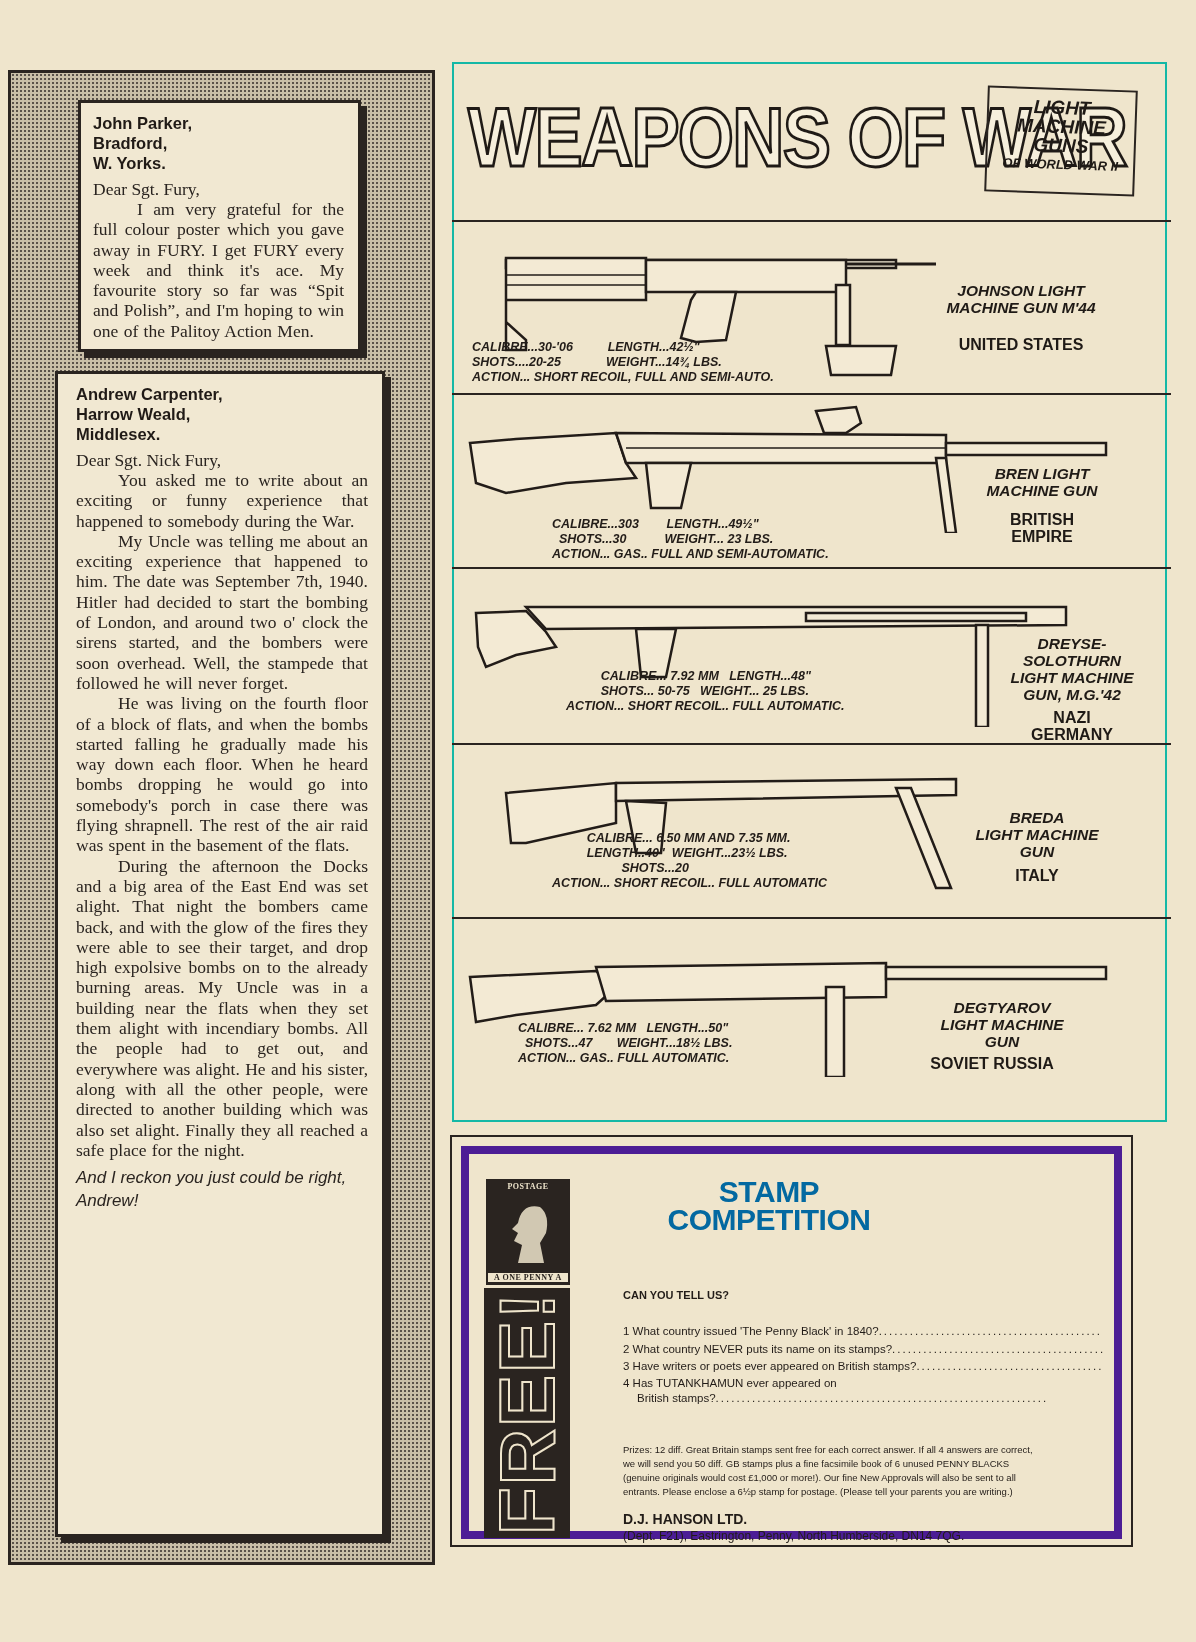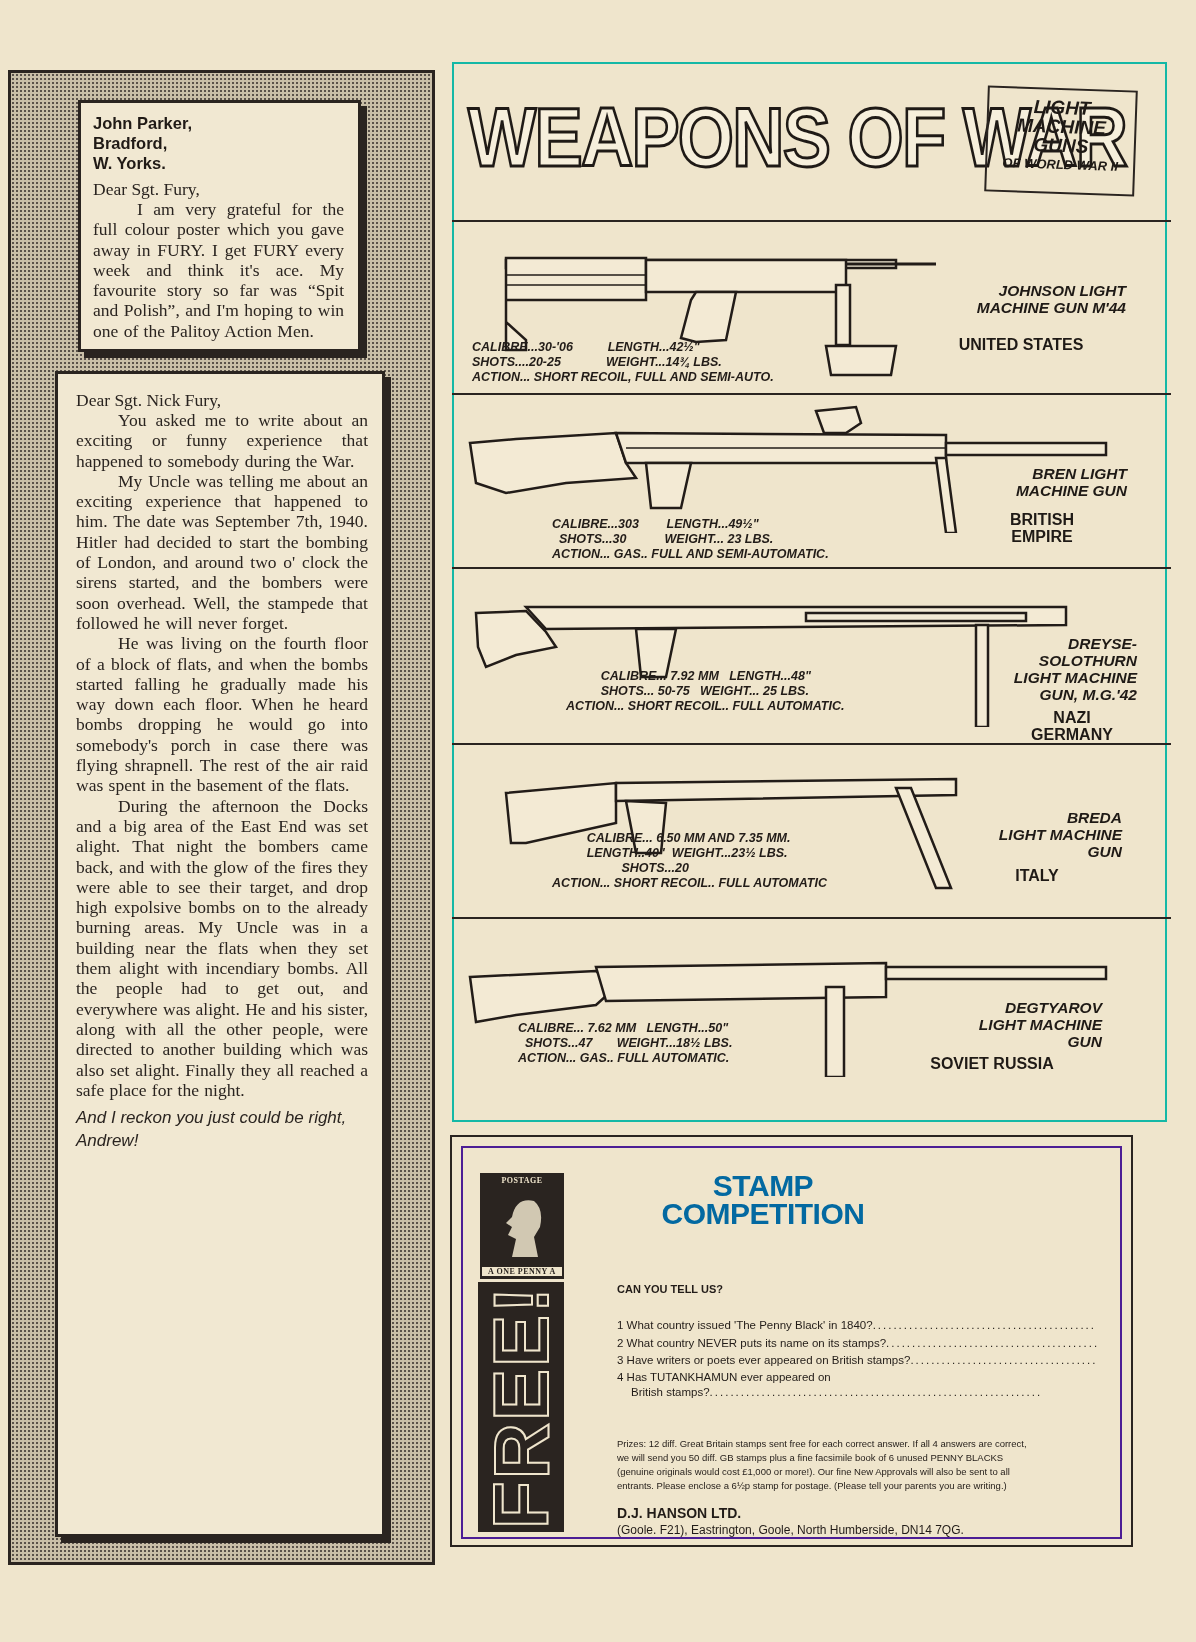"JOHNSON LIGHT" .wname { text-align: right -> center }
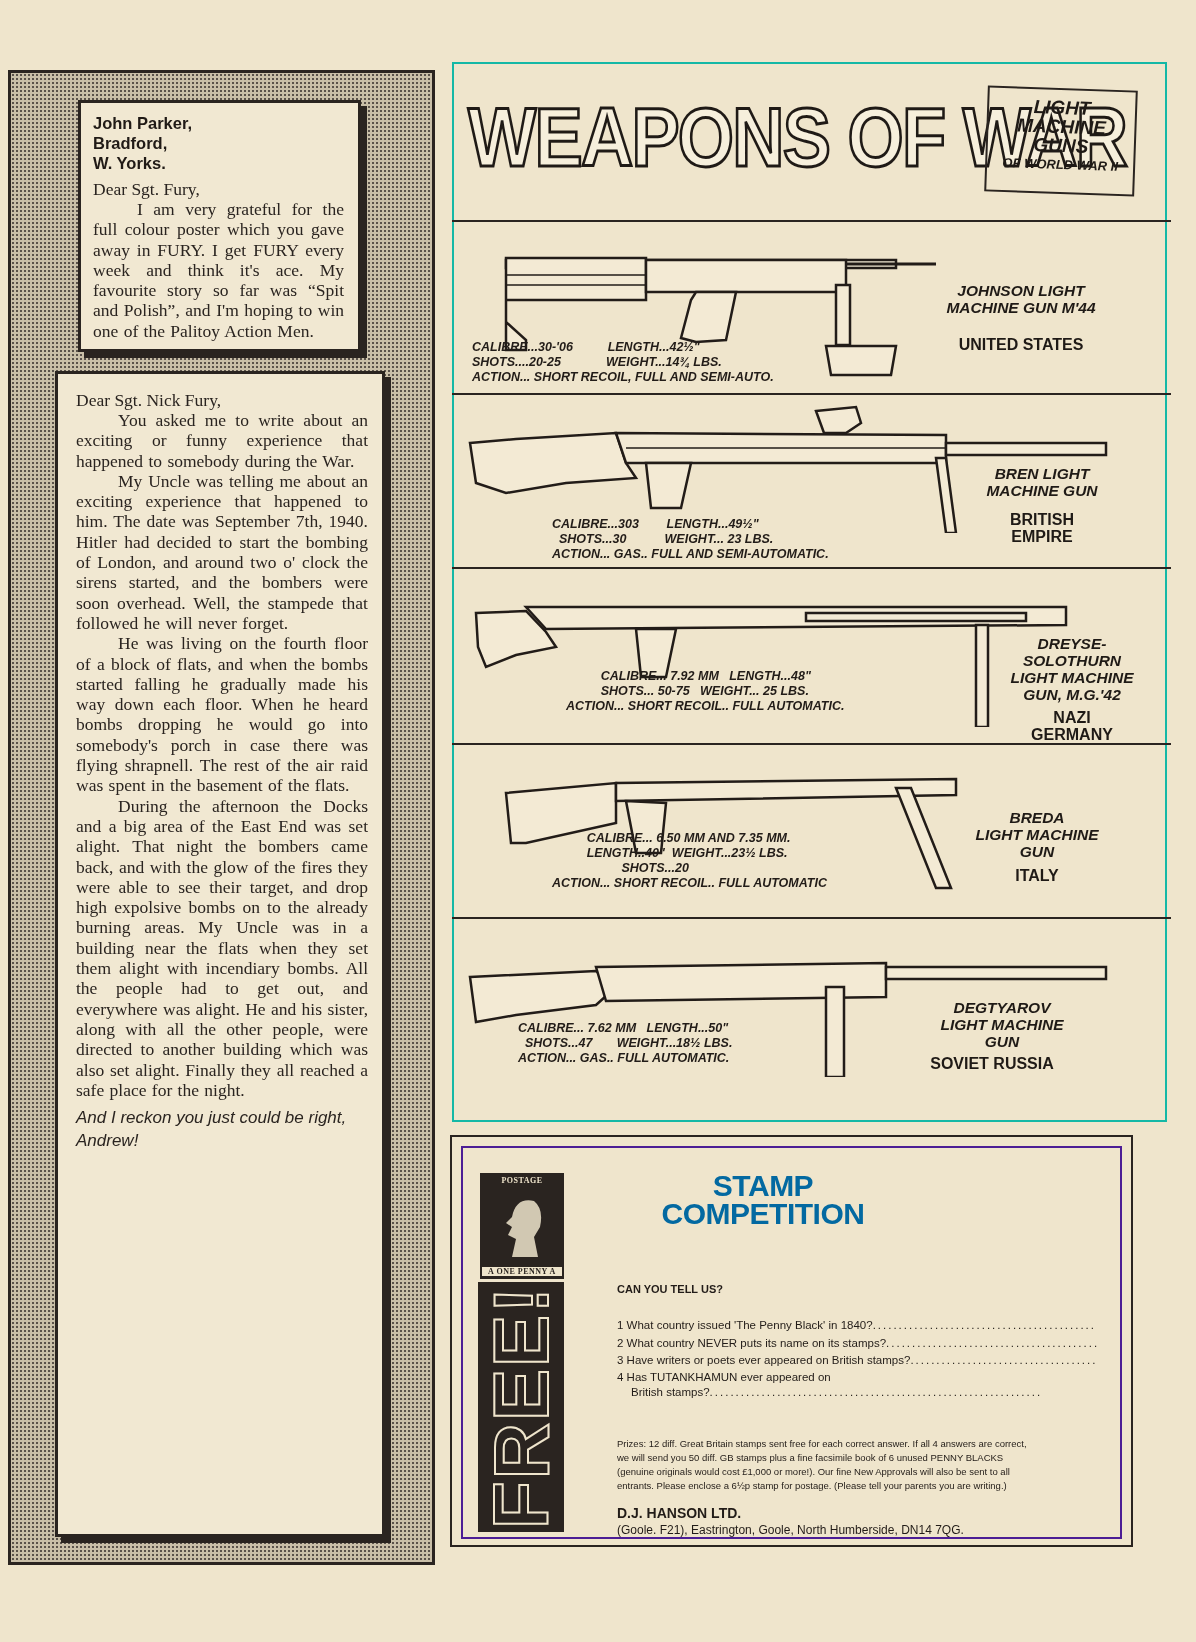"Andrew Carpenter," div.sender { html: none -> <div> <div>Andrew Carpenter,</div> <div>Harrow Weald,</div> <div>Middlesex.</div> </div> }
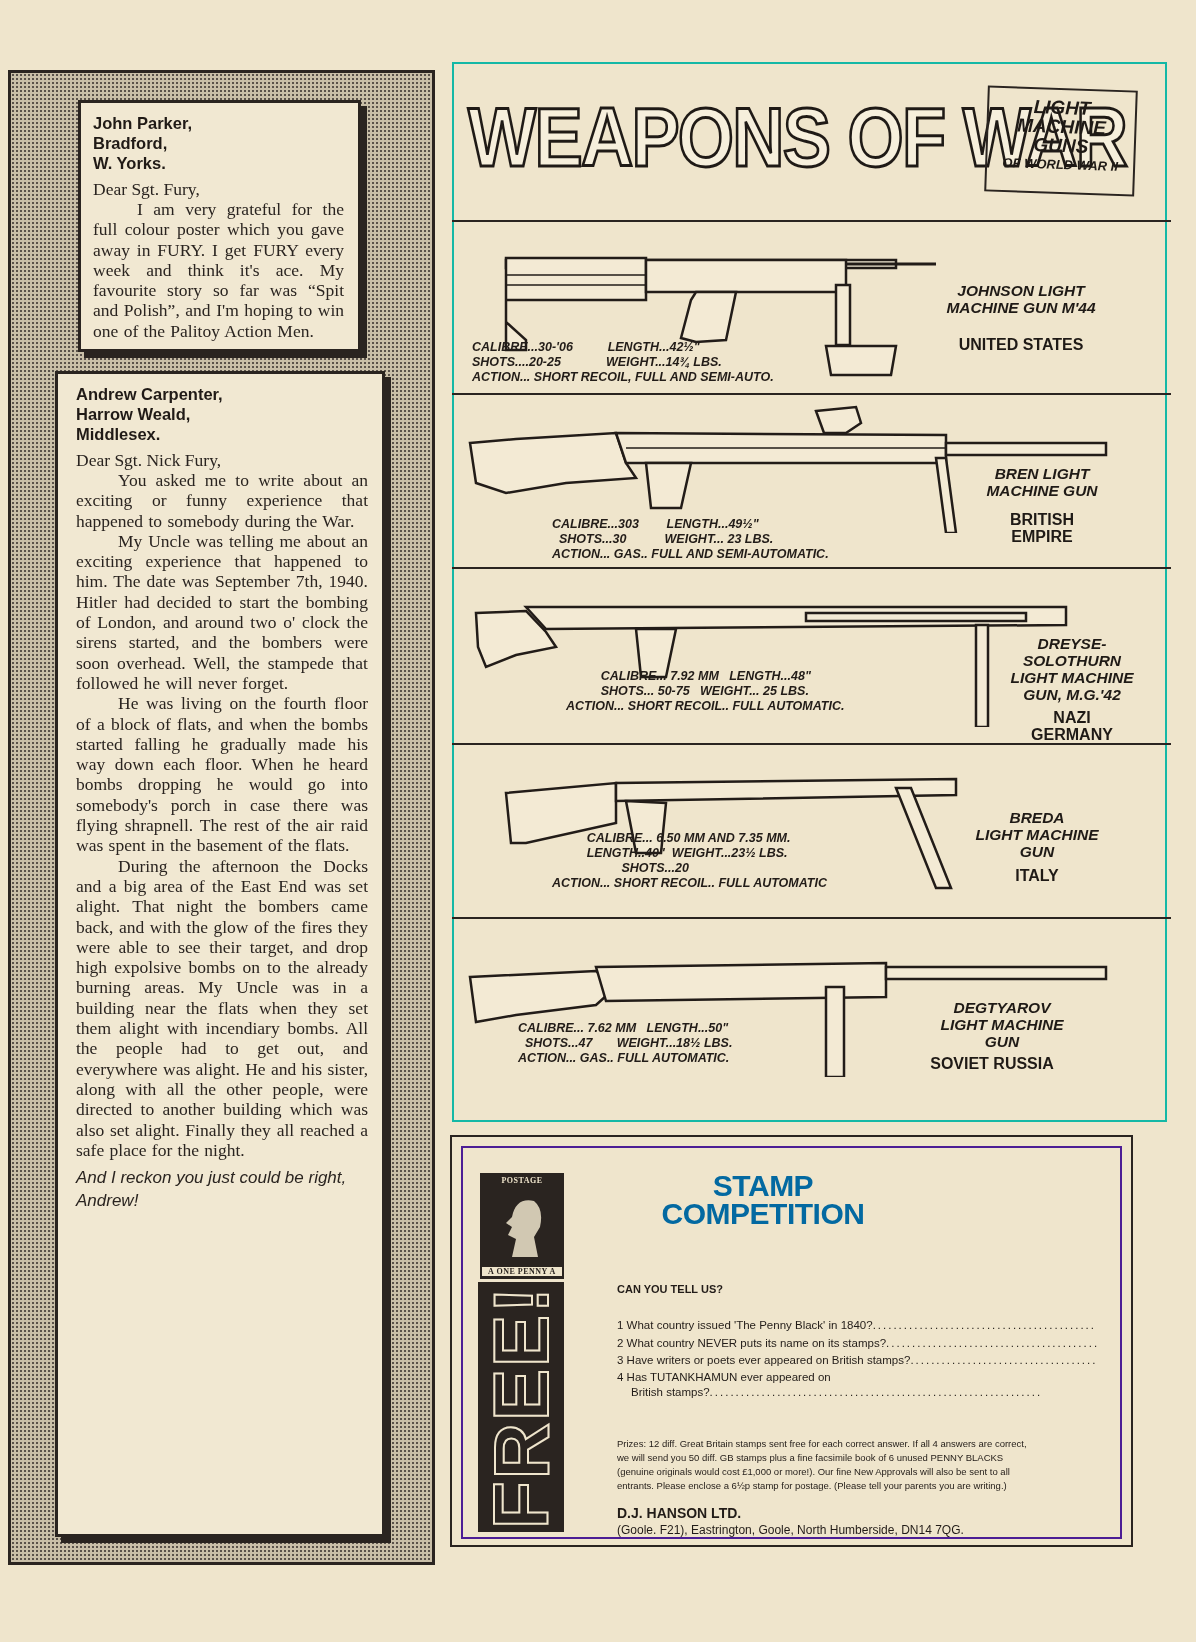"POSTAGE" .stamp-inner { border: 2px solid #4c1d95 -> 8px solid #4c1d95 }
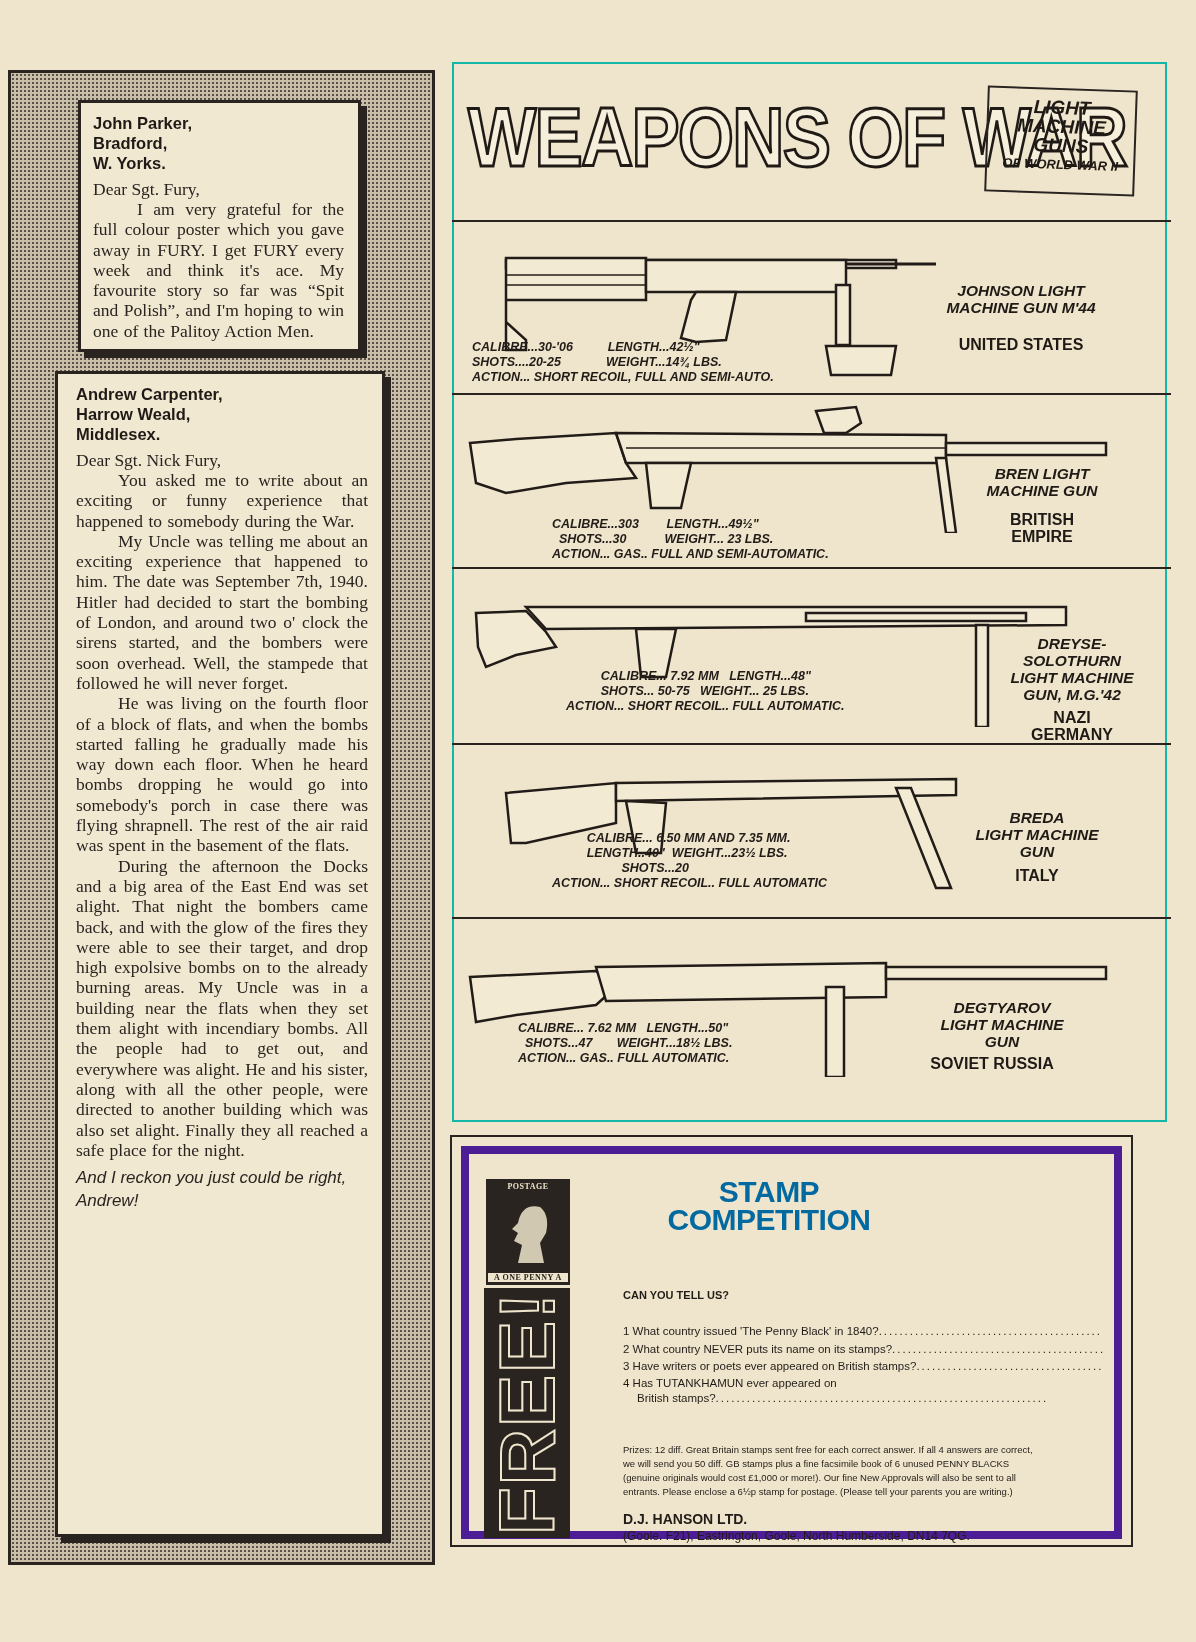"(Goole. F21), Eastrington, Goole, North" div.address { text: Goole. F21), Eastrington, Goole -> Dept. F21), Eastrington, Penny }
